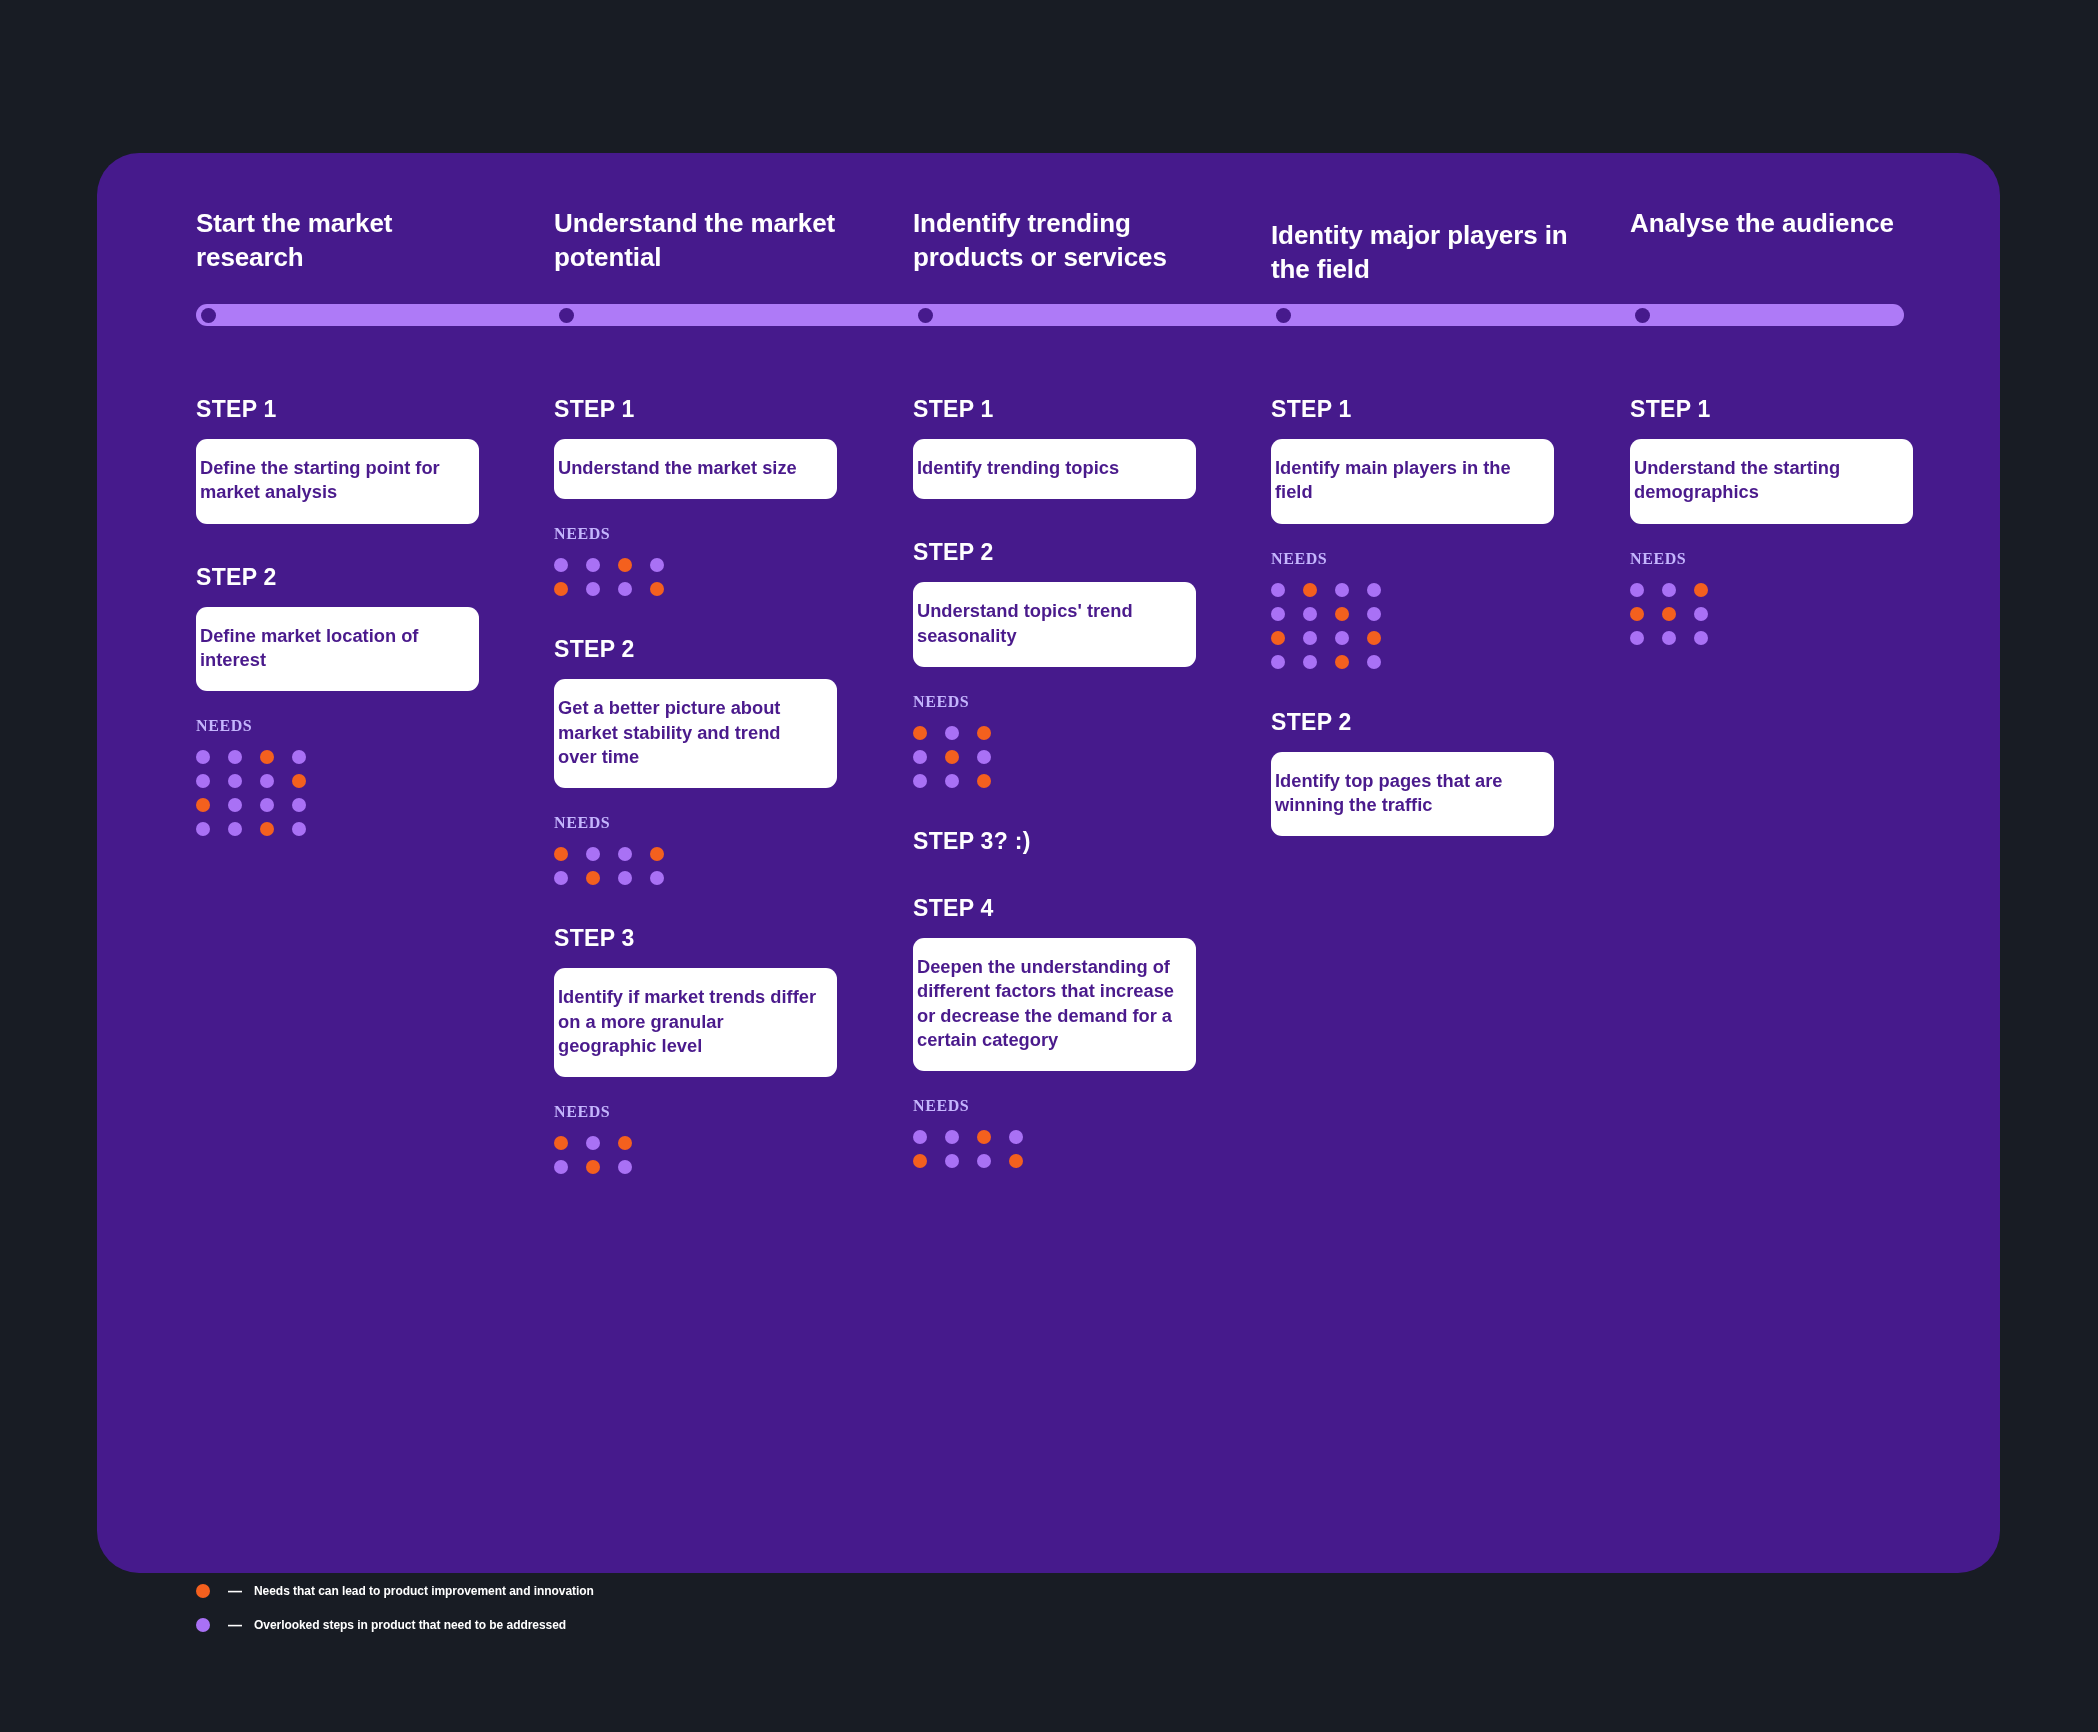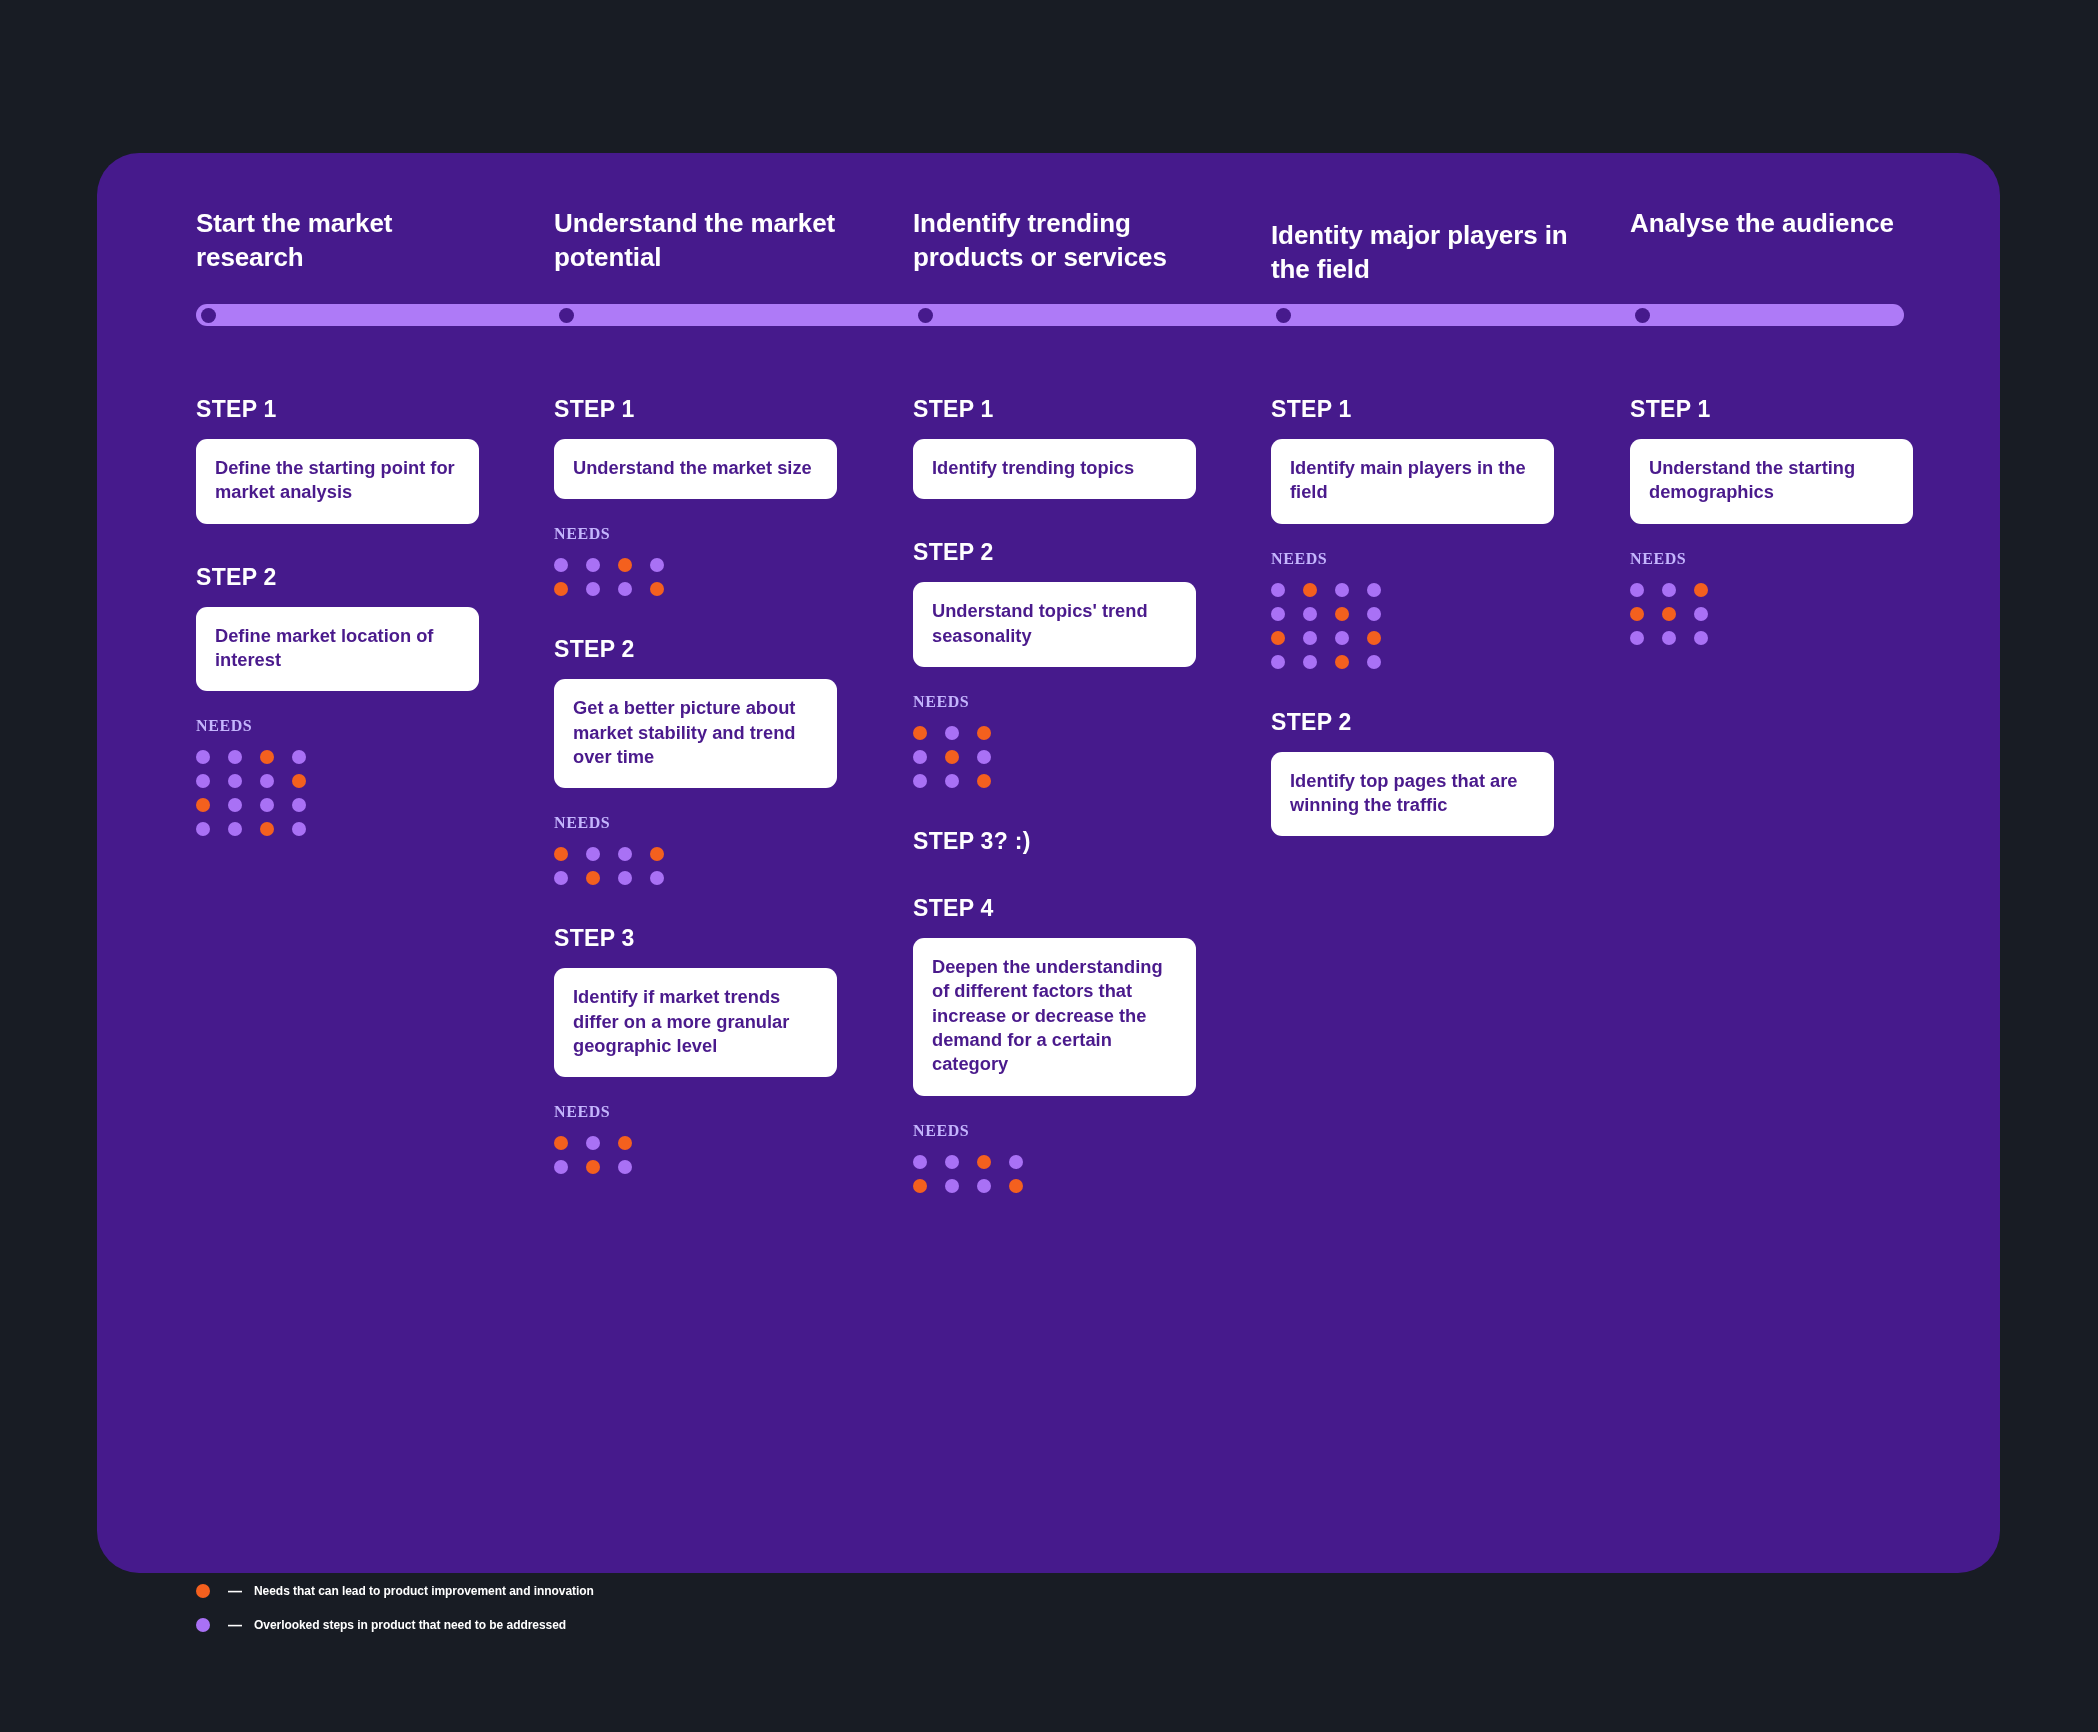"Define the starting point for" .card { padding: 17px 19px 19px 19px -> 17px 19px 19px 4px }
